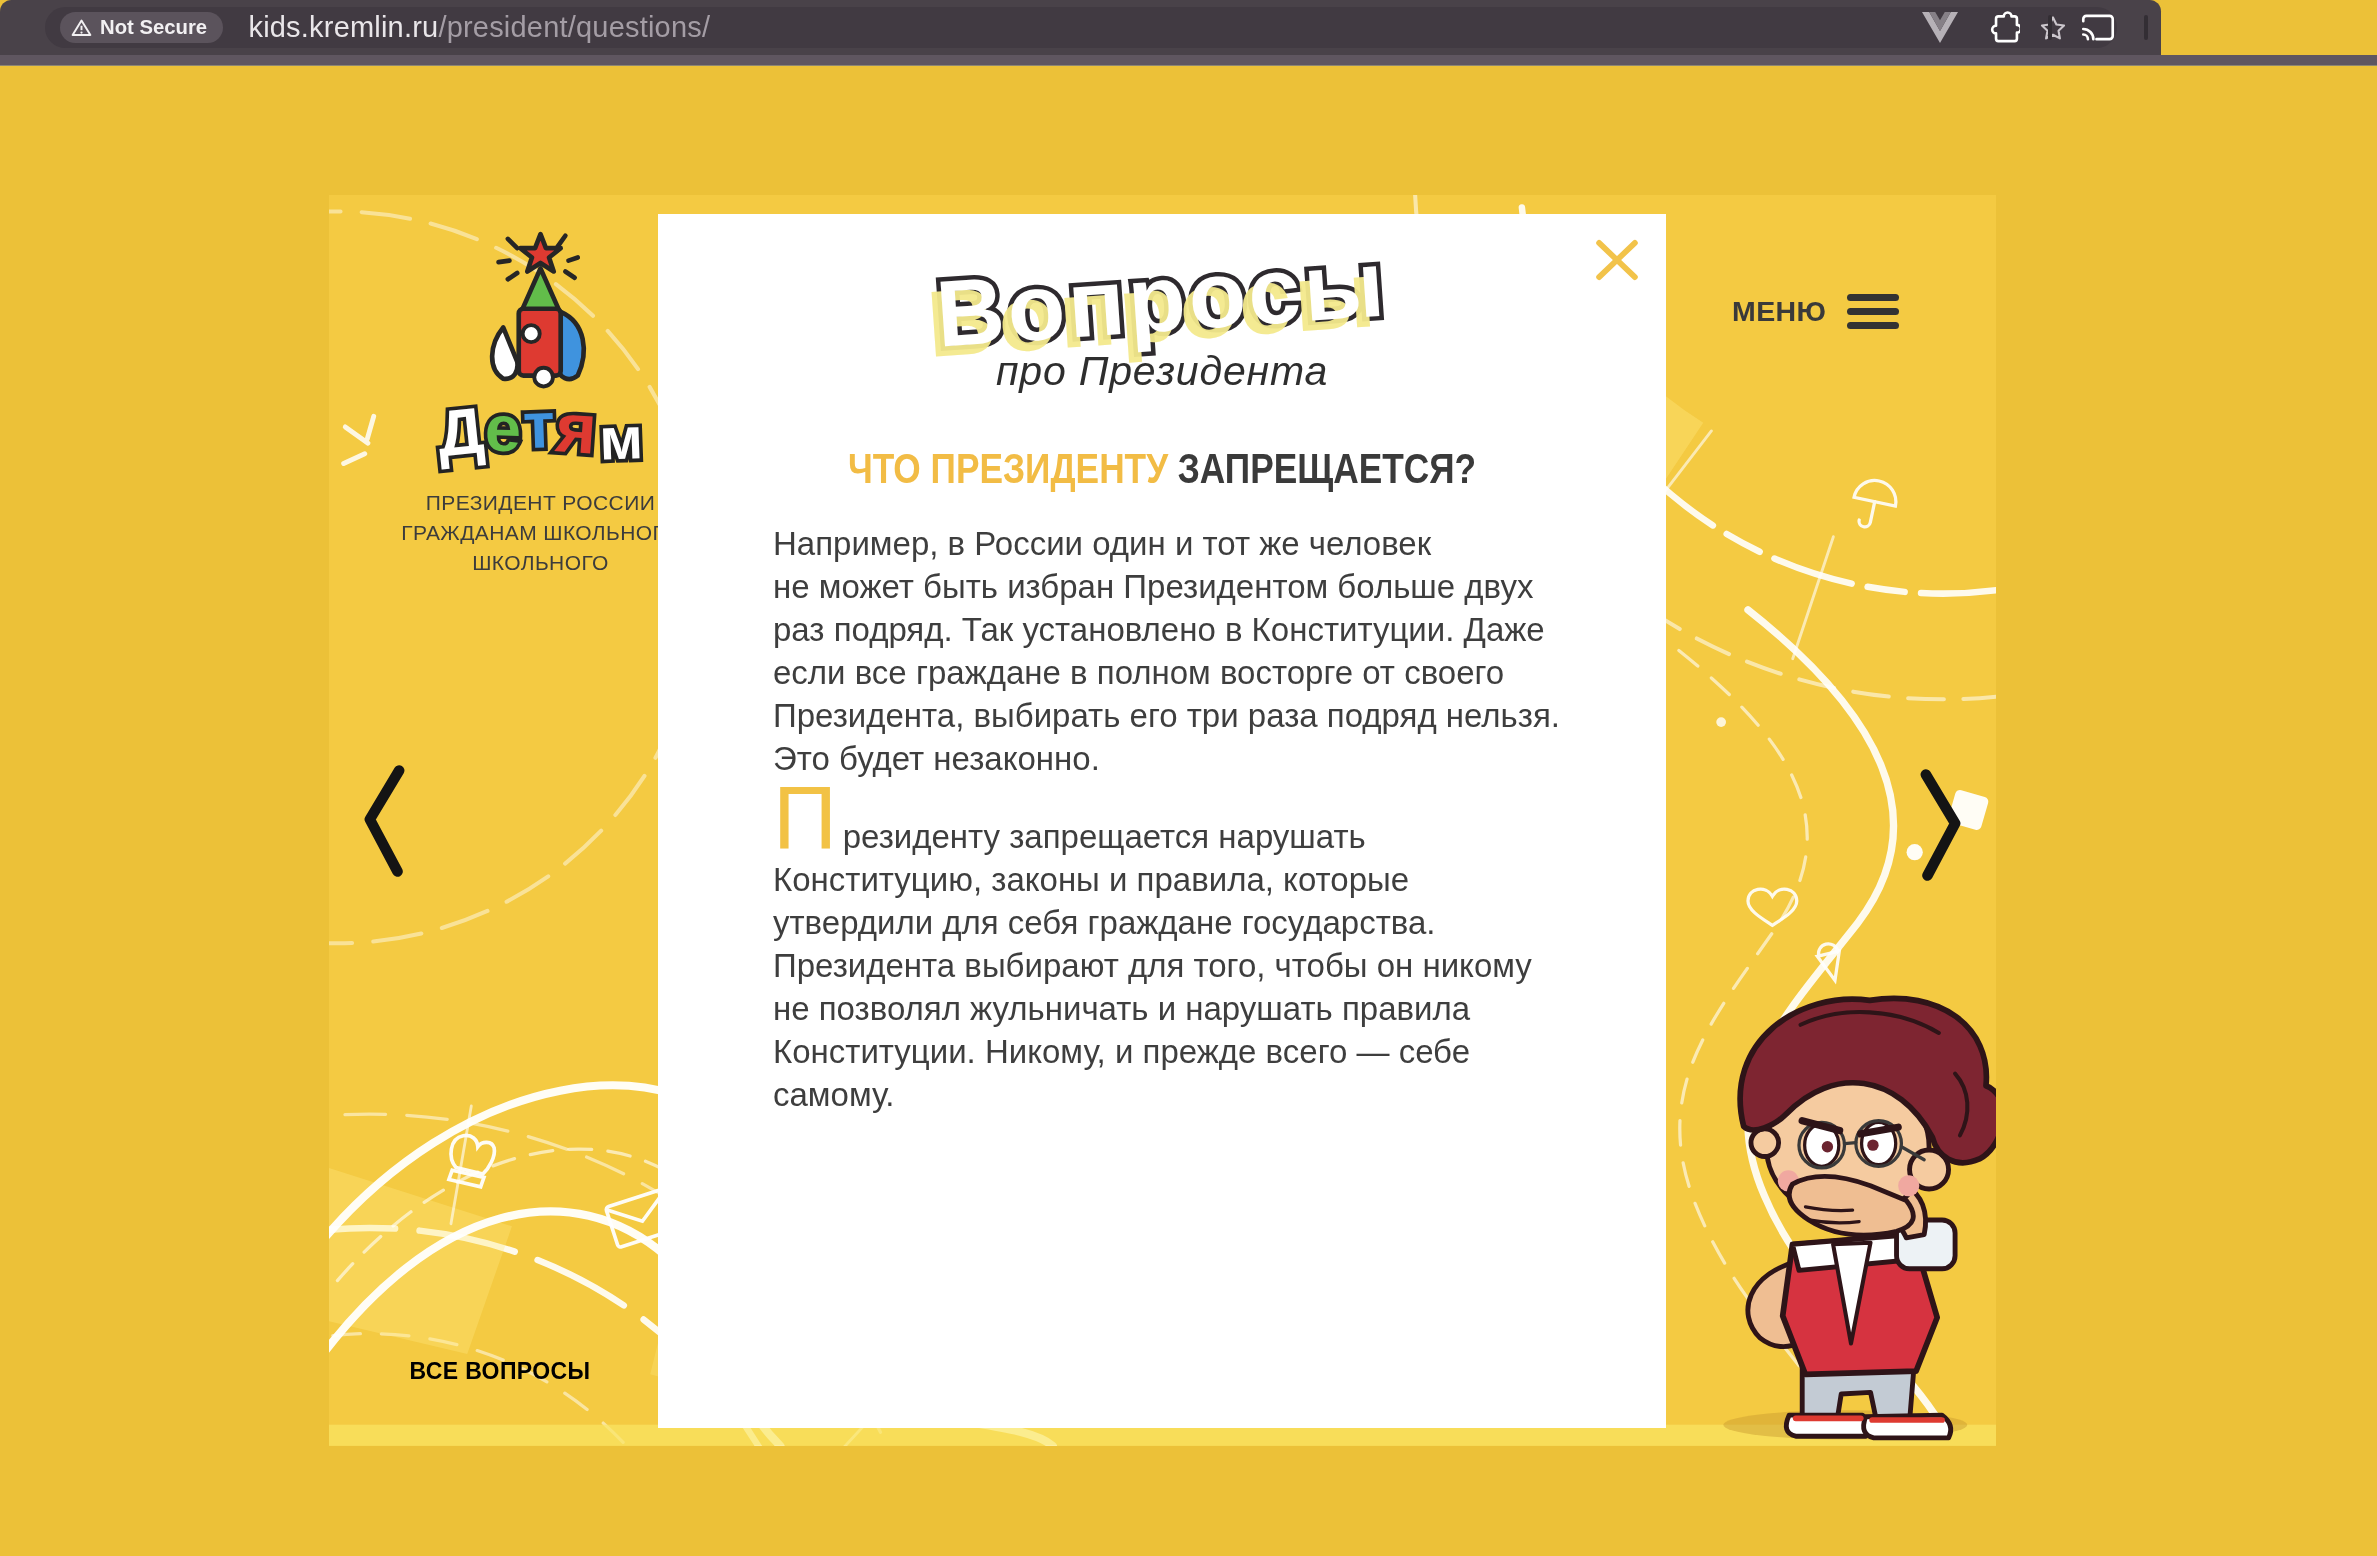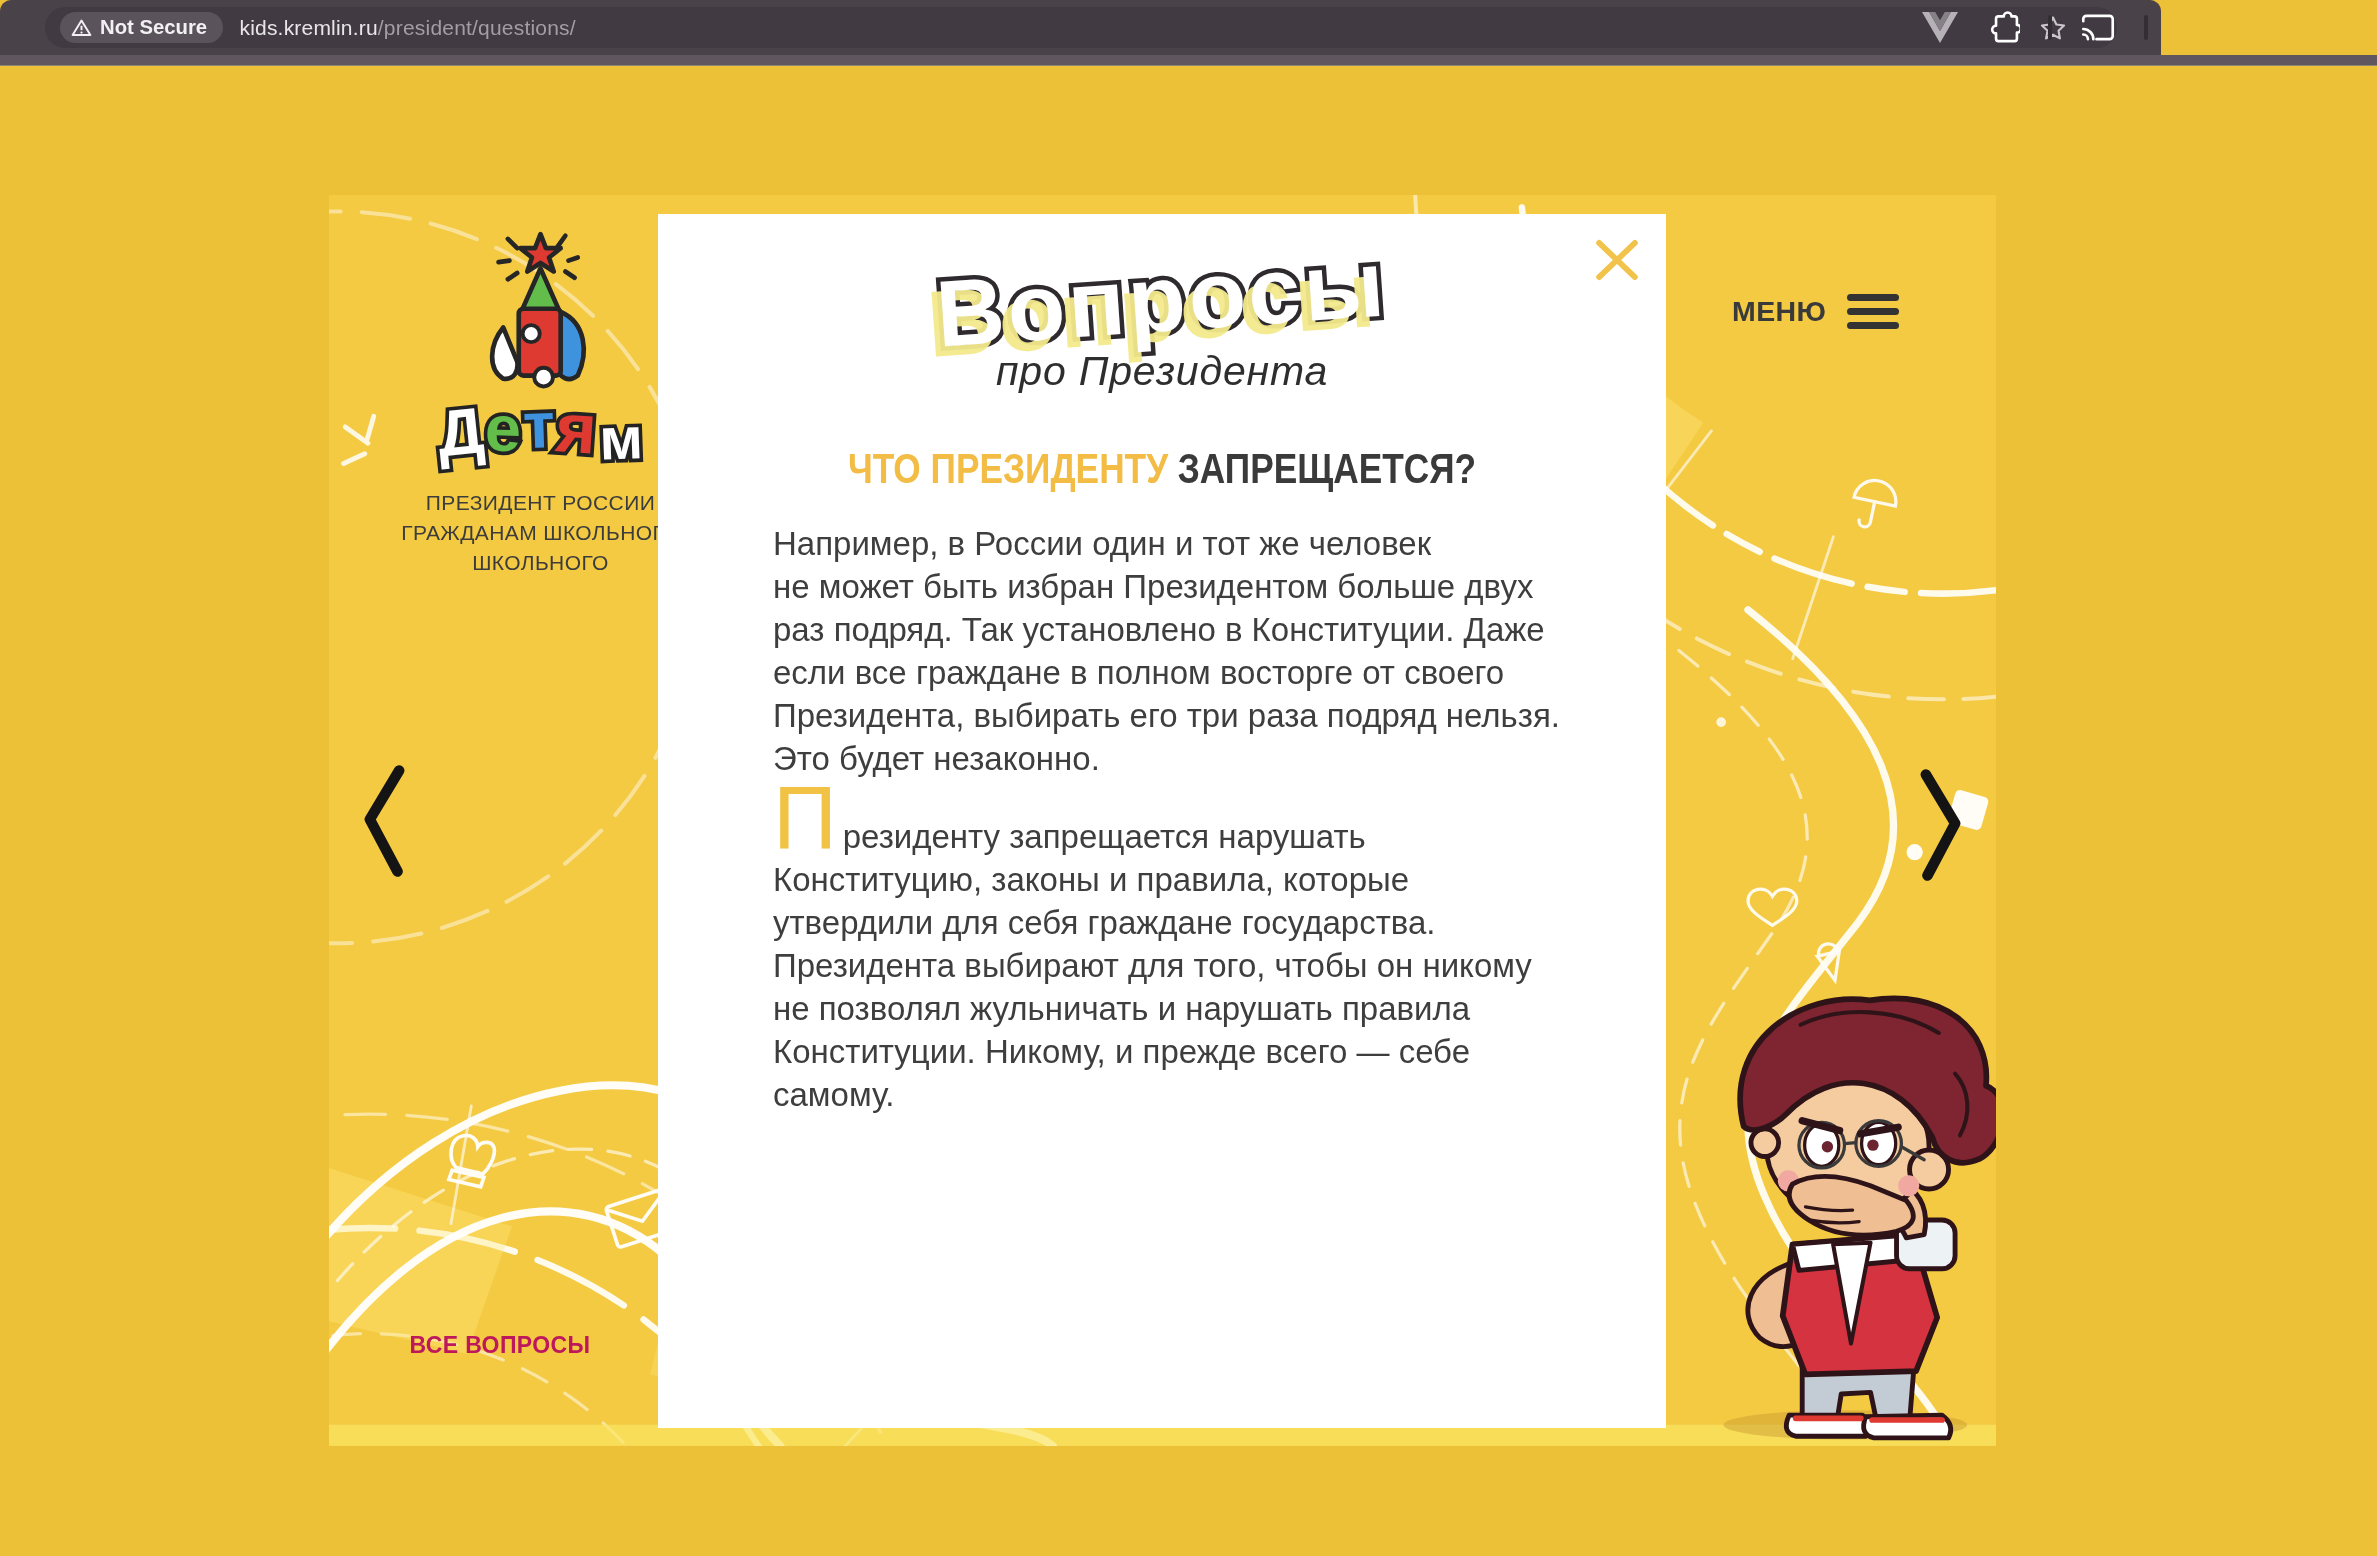"kids.kremlin.ru/president/questions/" .url-text { font-size: 21px -> 29px; margin-left: 16px -> 25px }
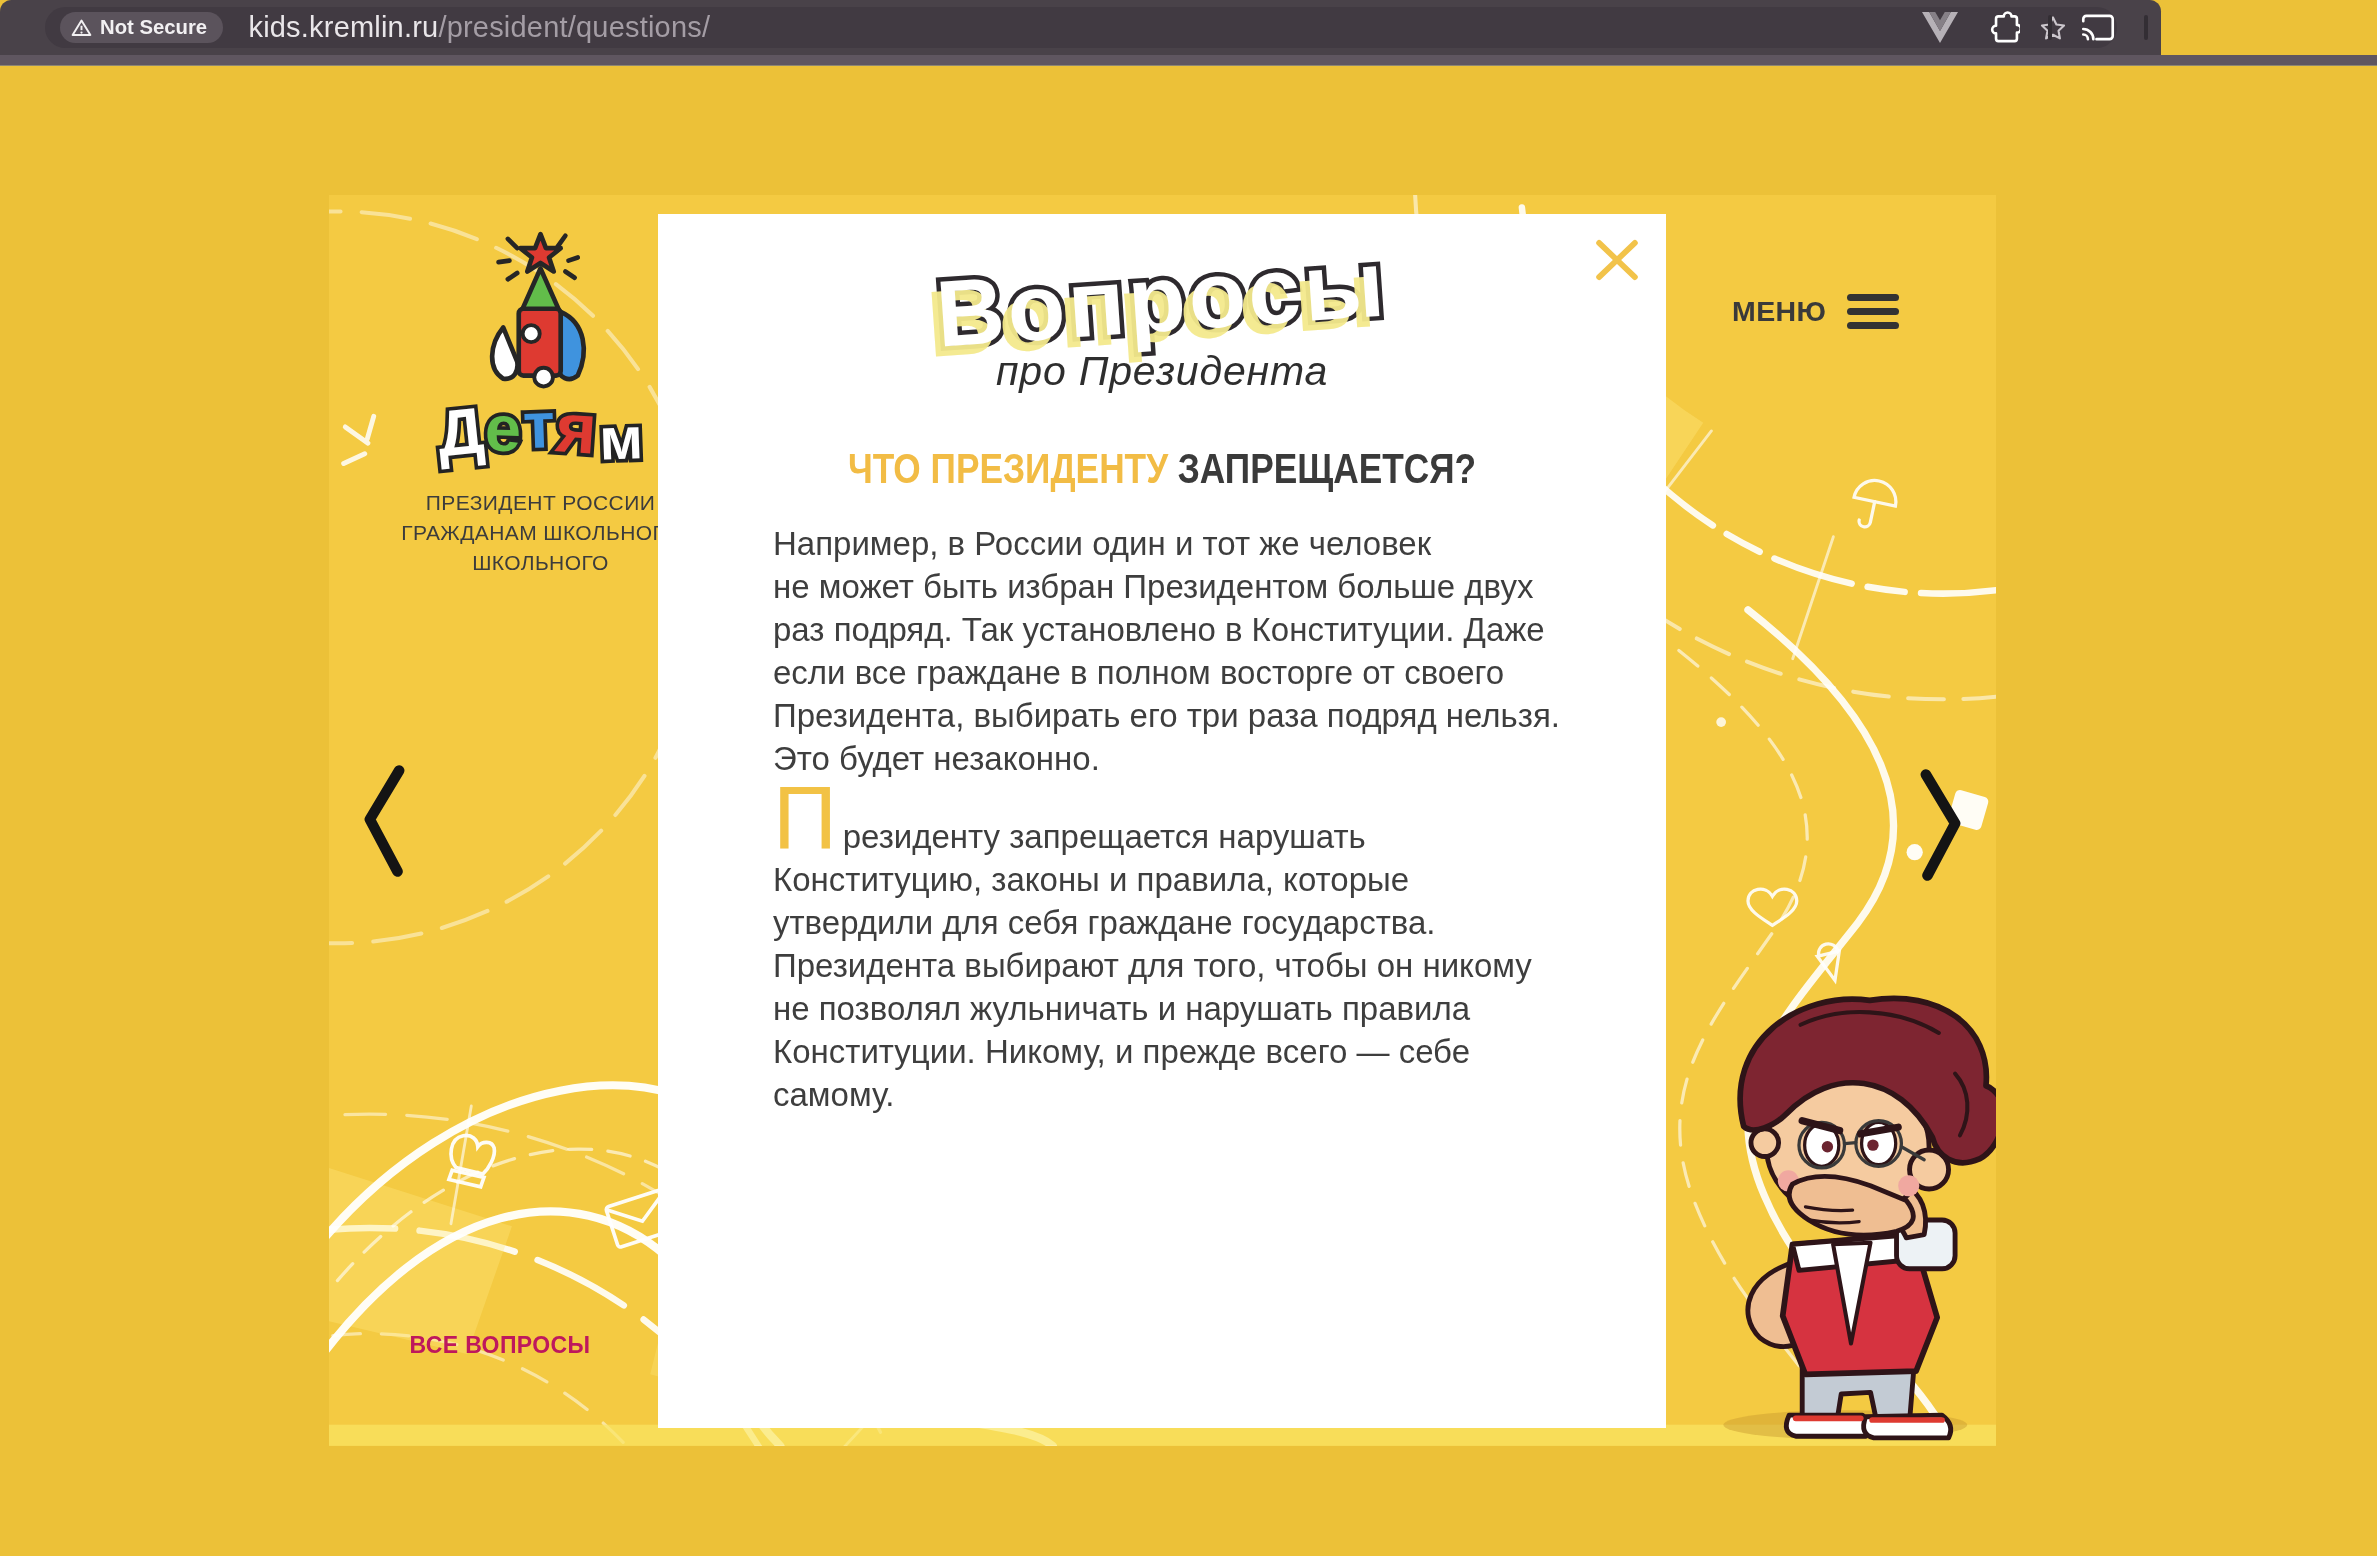"ВСЕ ВОПРОСЫ" .all-questions { color: #be185d -> #000000; top: 1137px -> 1163px }
